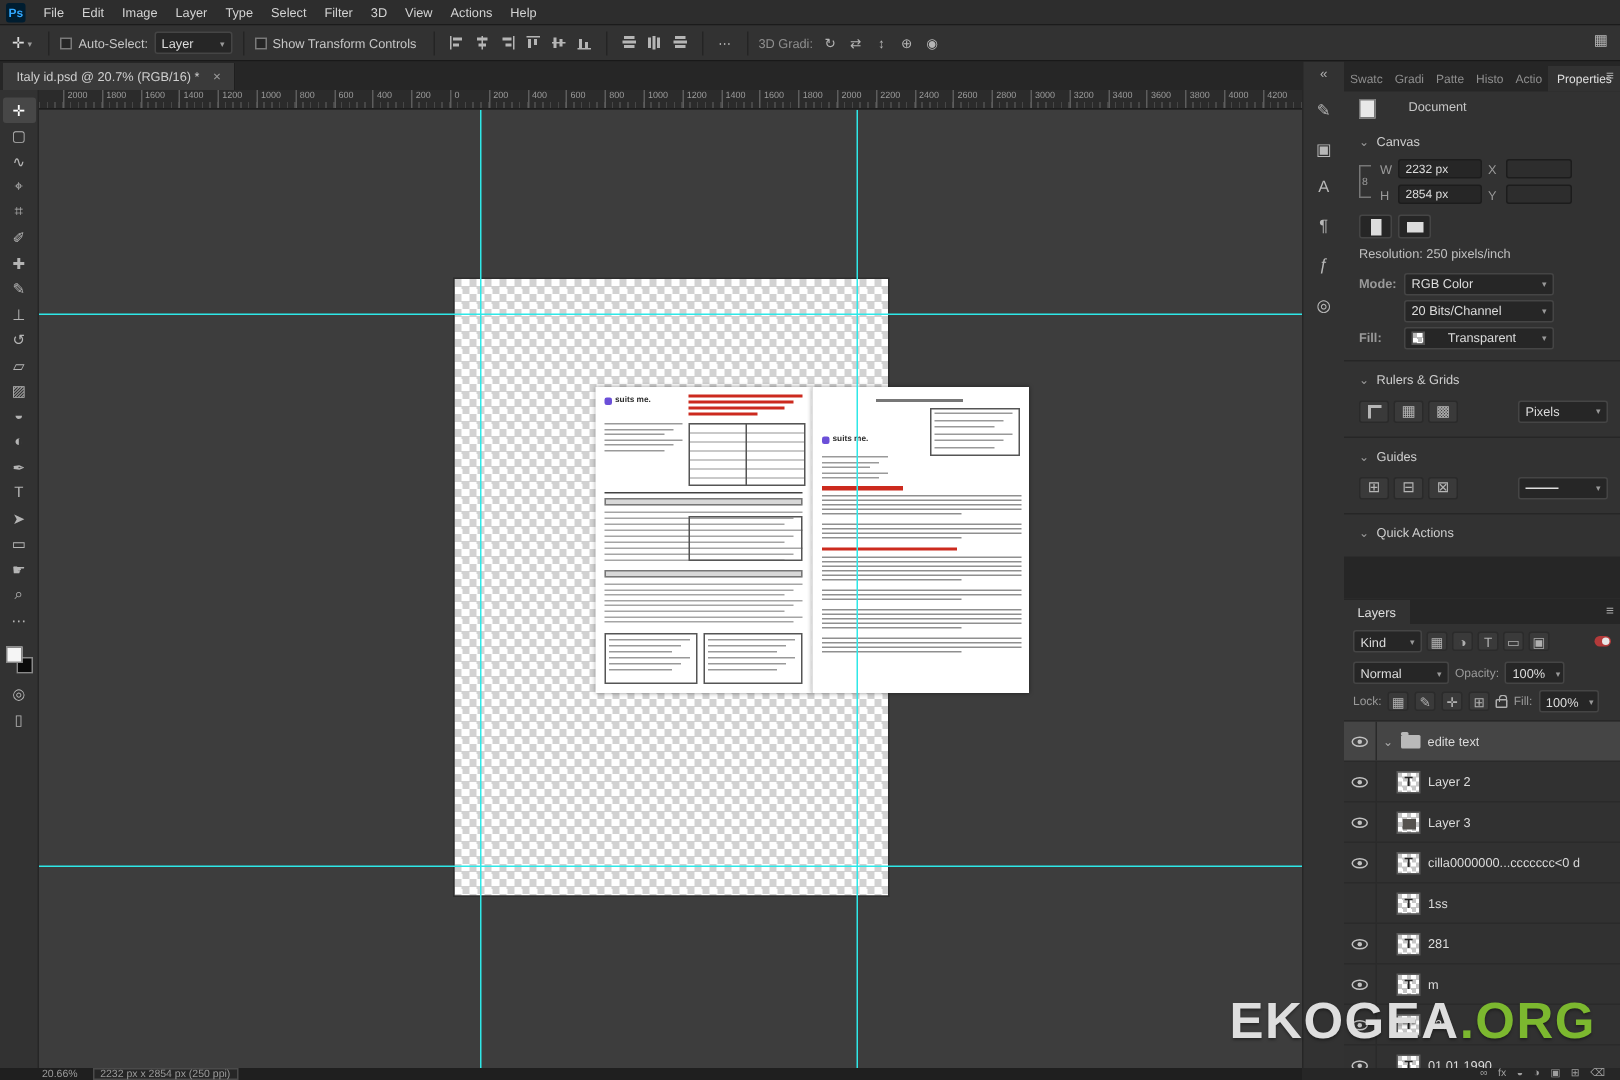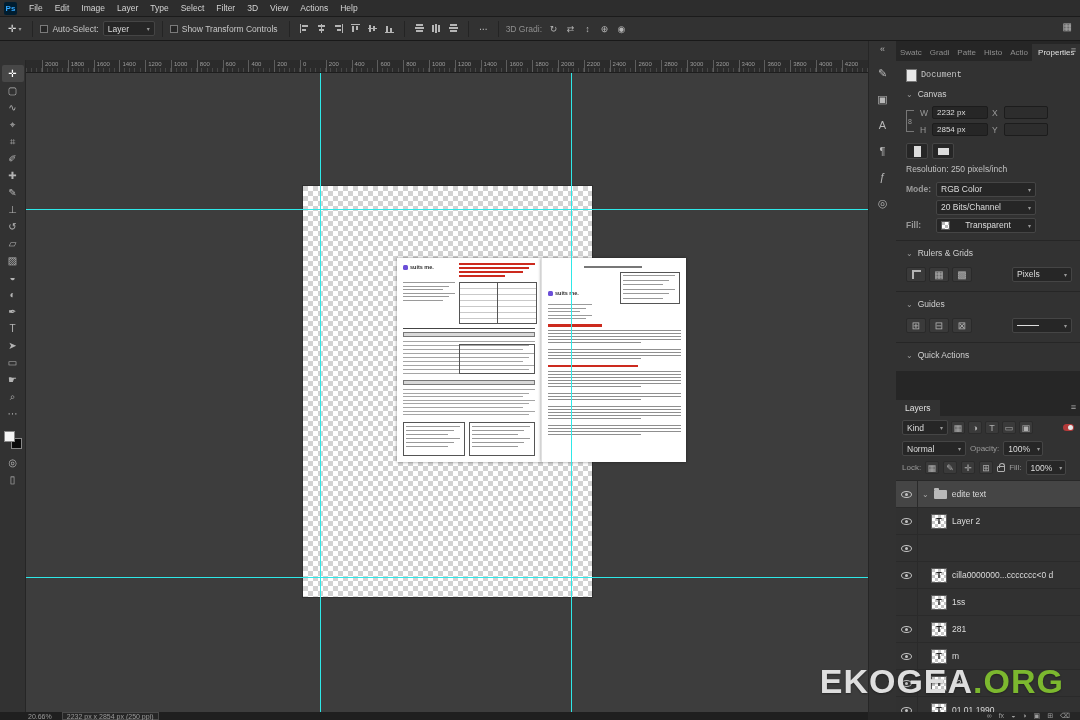"Italy id.psd @ 20.7% (RGB/16)" div.tabbar { html: none -> <div> <div> <span>Italy id.psd @ 20.7% (RGB/16) *</span> <span>×</span> </div> </div> }
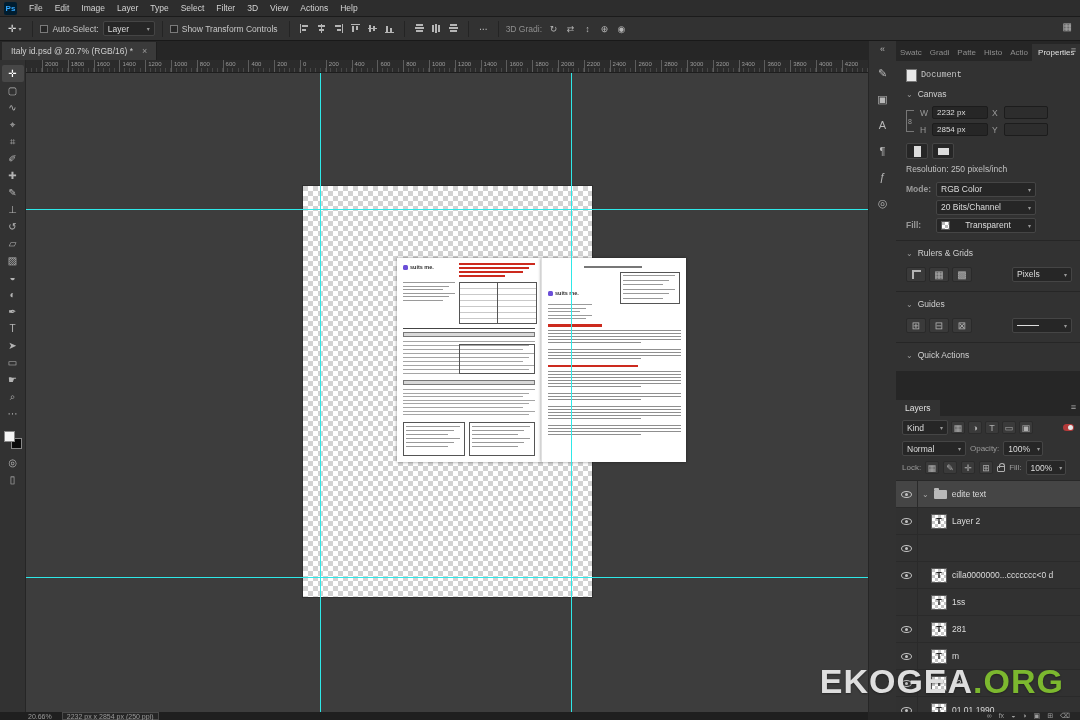"Document" .doc-row { align-items: center -> none; font-family: Liberation Mono, monospace -> none; gap: 4px -> 22px }
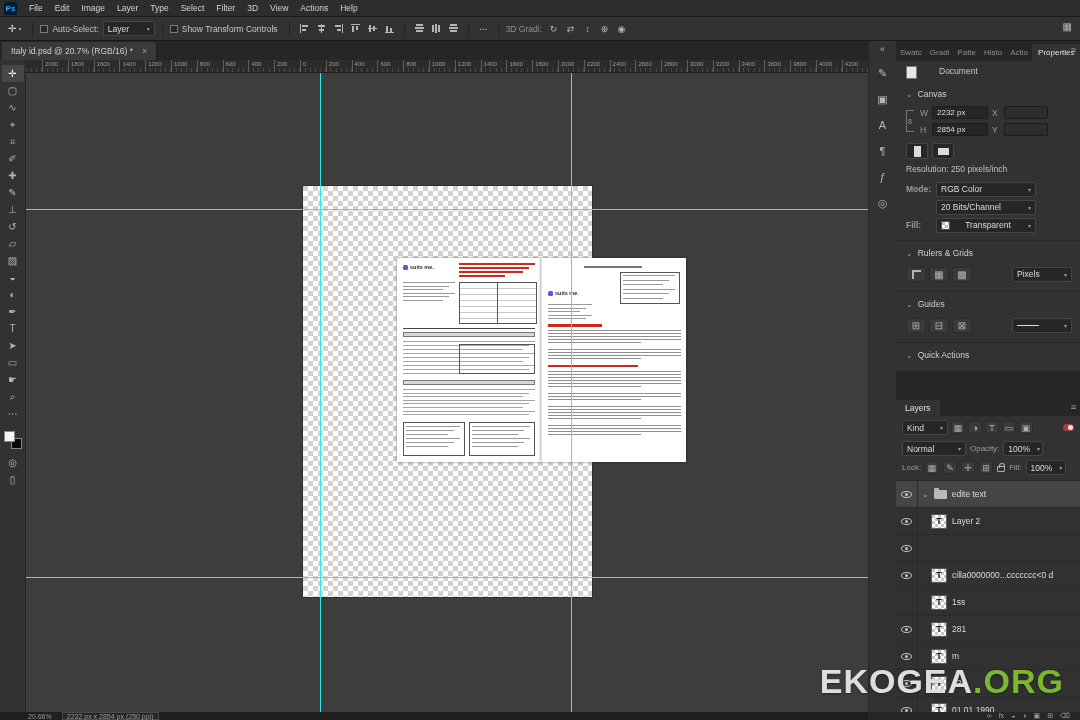"Layer 3" div.layer-body { html: none -> <div> <span></span> <span>Layer 3</span> </div> }
